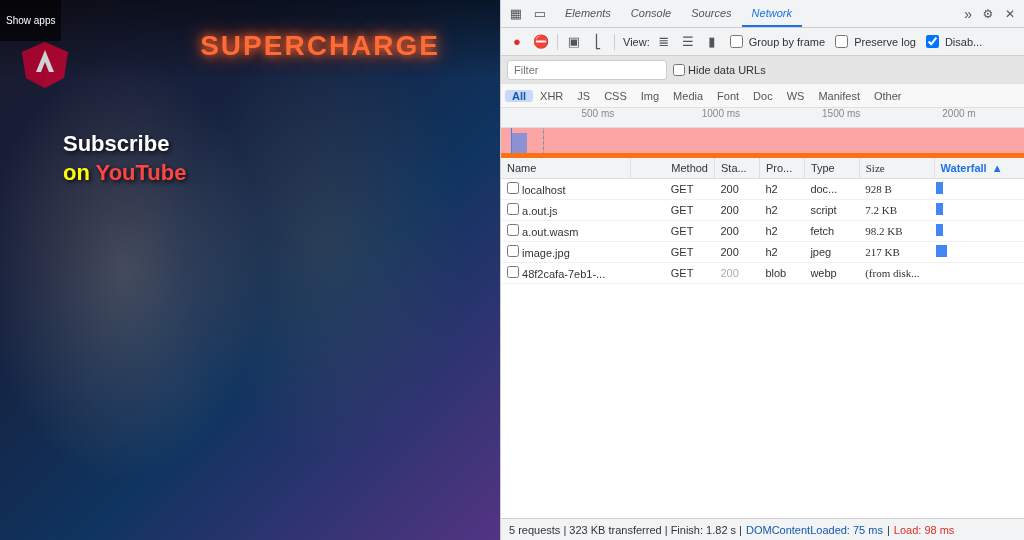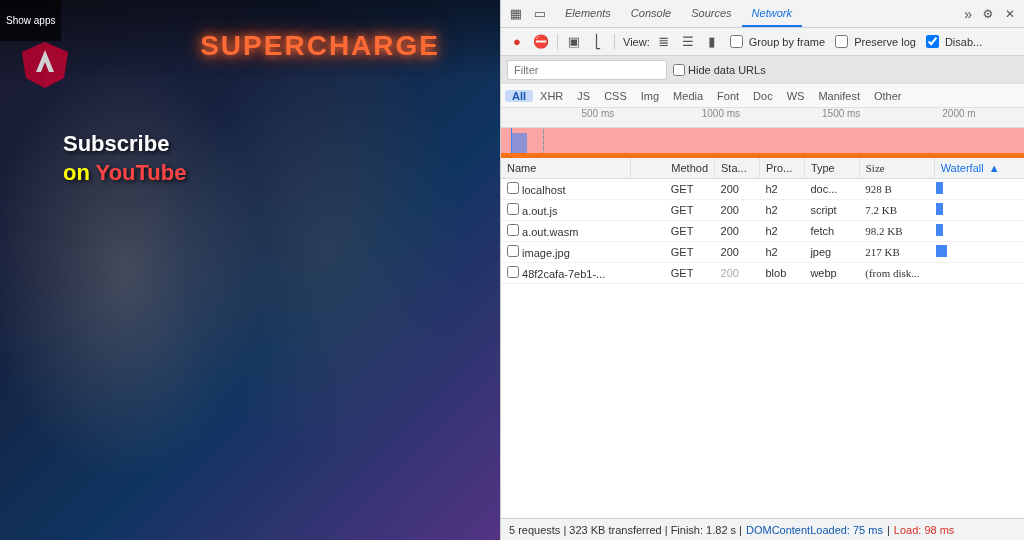"Waterfall ▲" th:last-child { font-weight: none -> bold }
